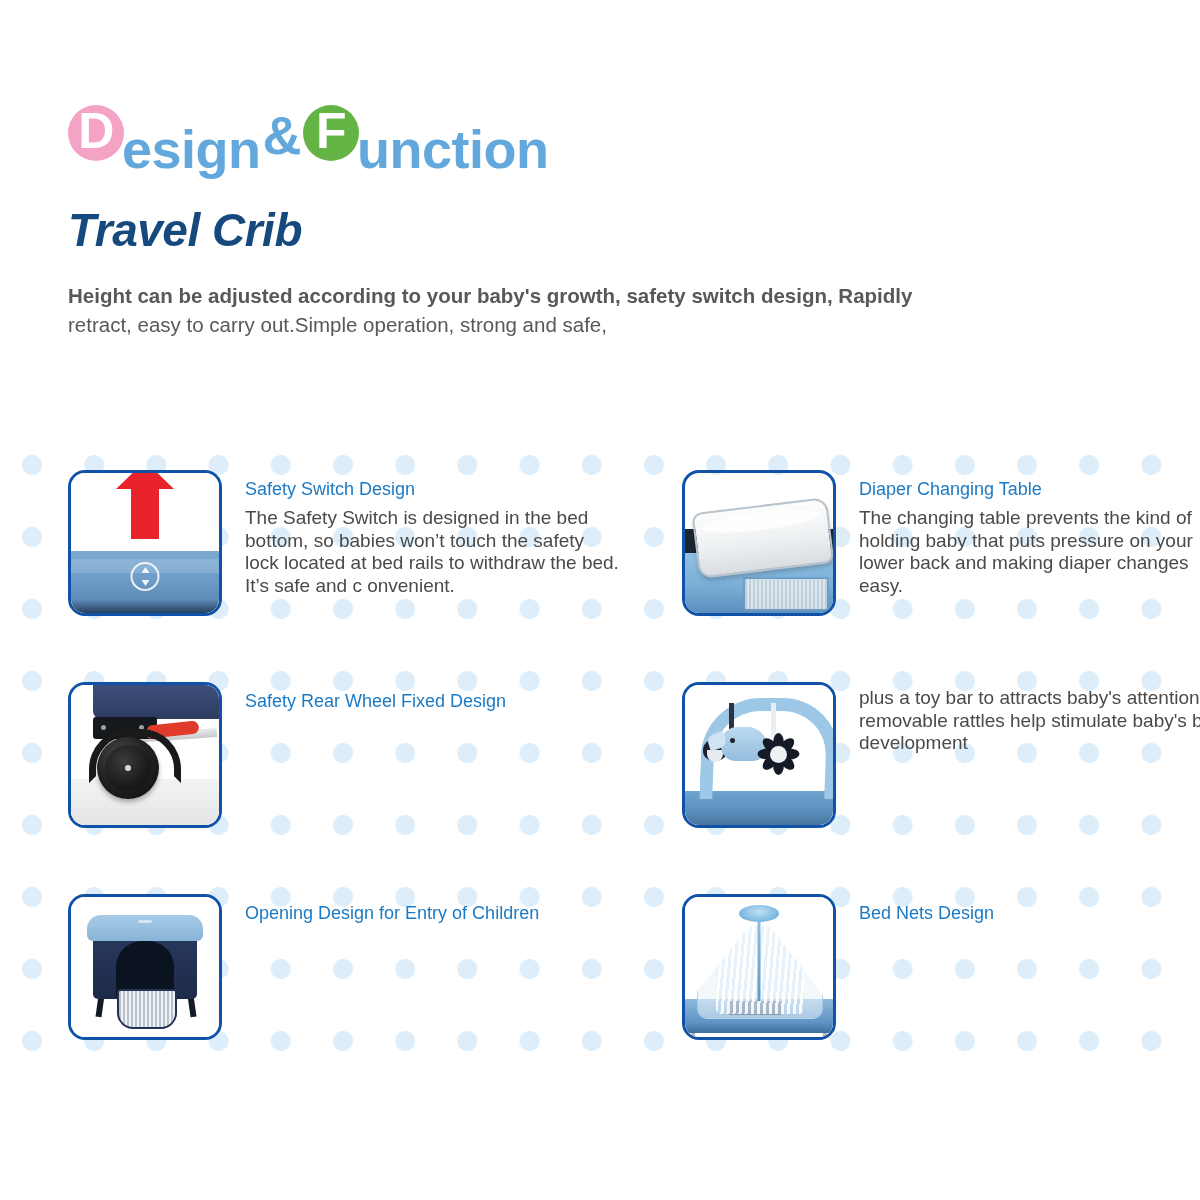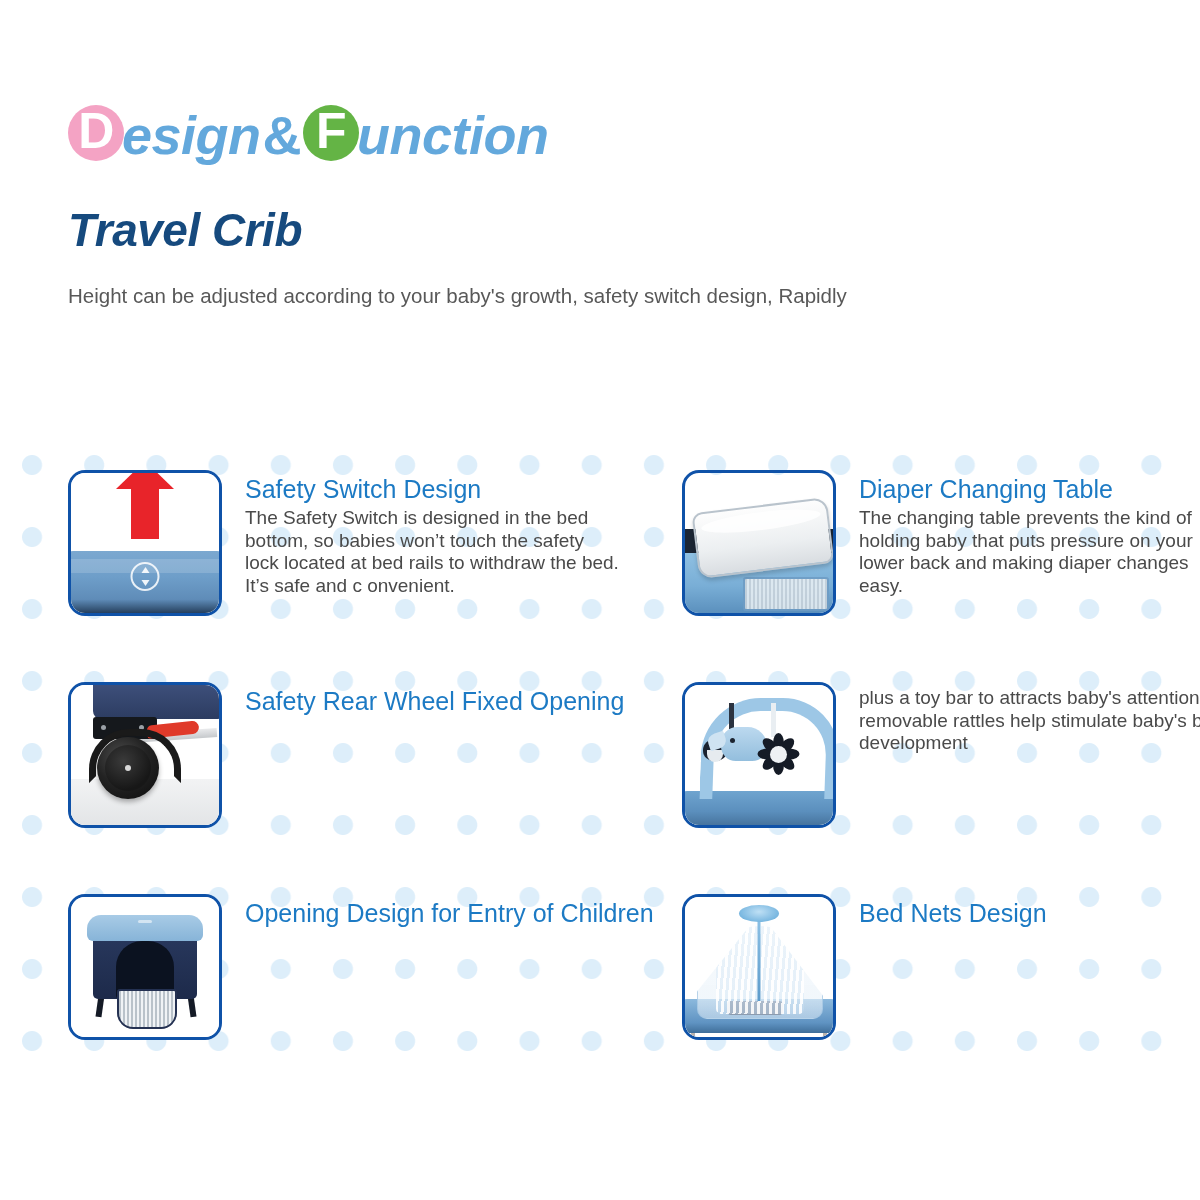"esign" .brand-word { font-style: italic -> none; top: 2px -> 16px }
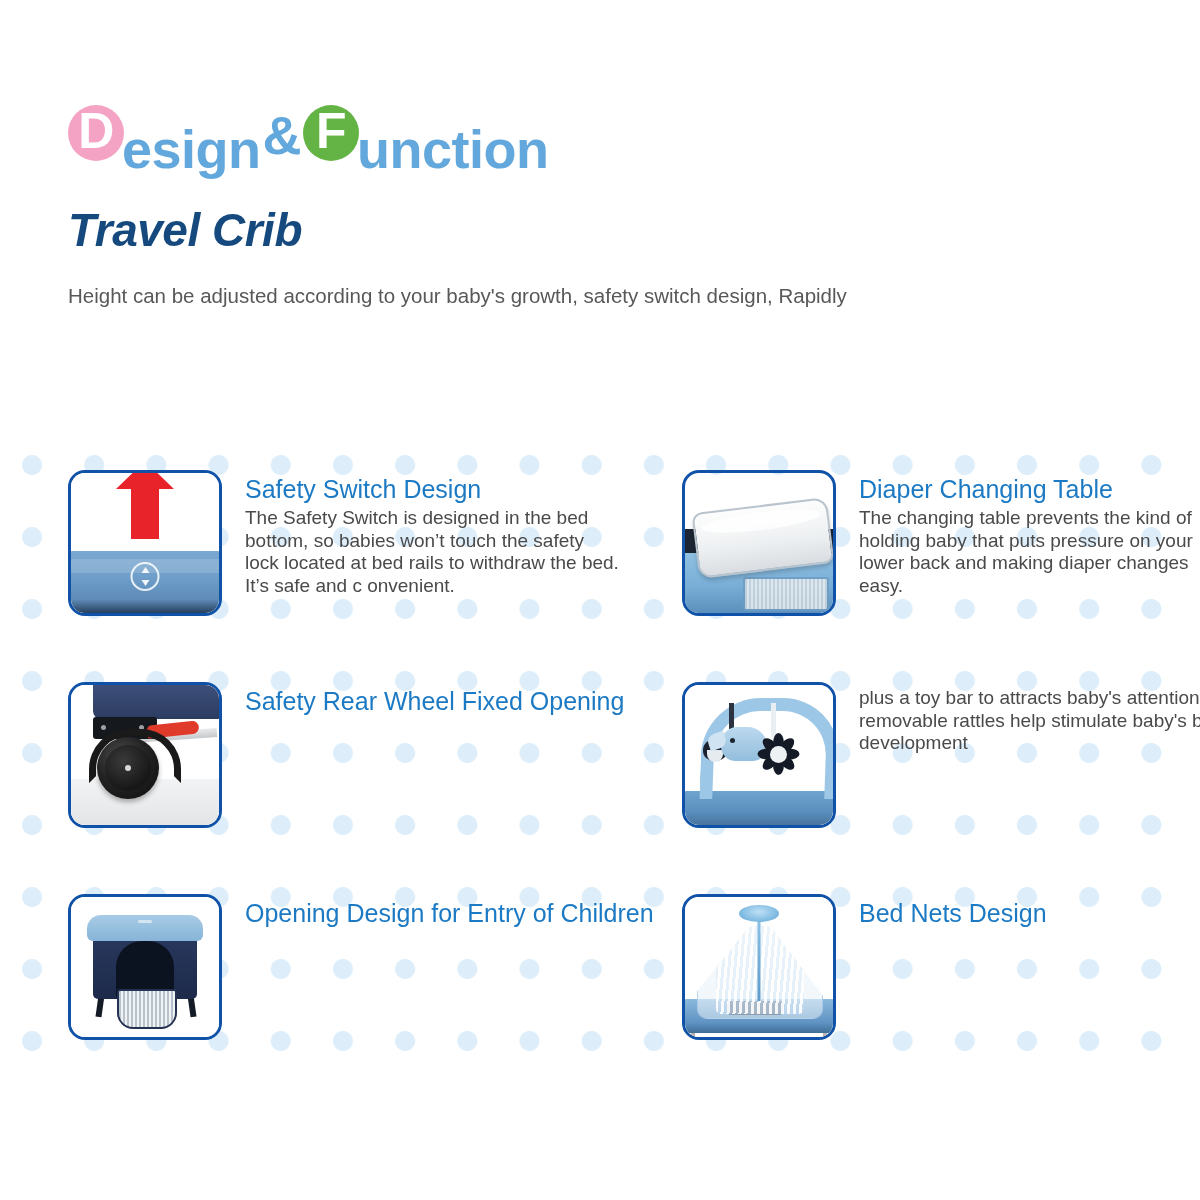"Height can be adjusted according" #intro-paragraph .justified { font-weight: none -> bold }
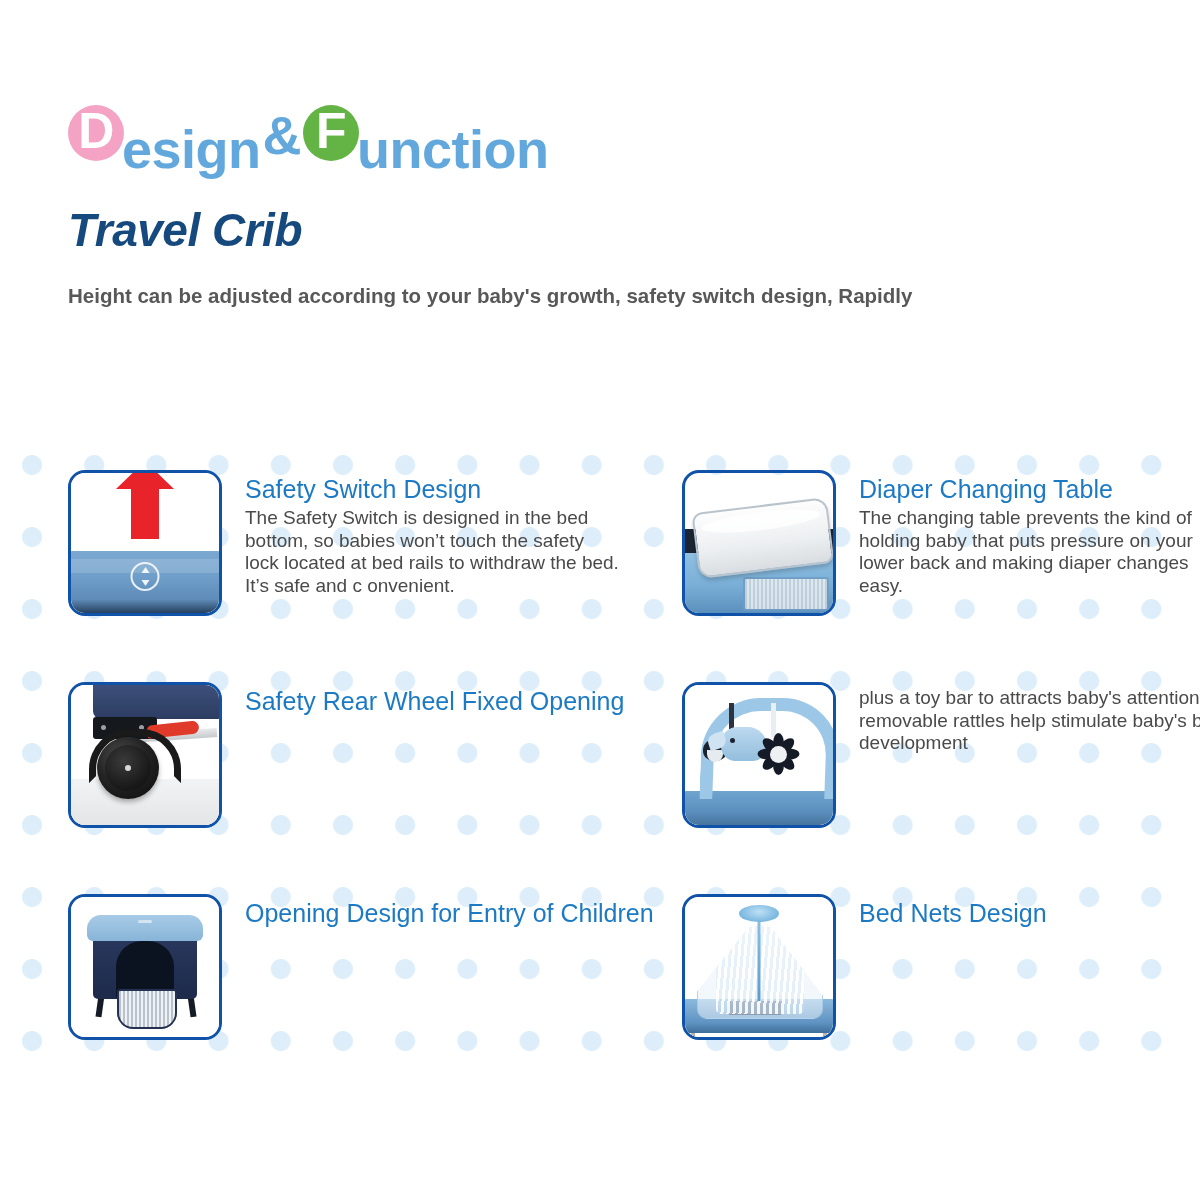"retract, easy to carry out.Simple" div.plain { html: none -> <div>retract, easy to carry out.Simple operation, strong and safe,</div> }
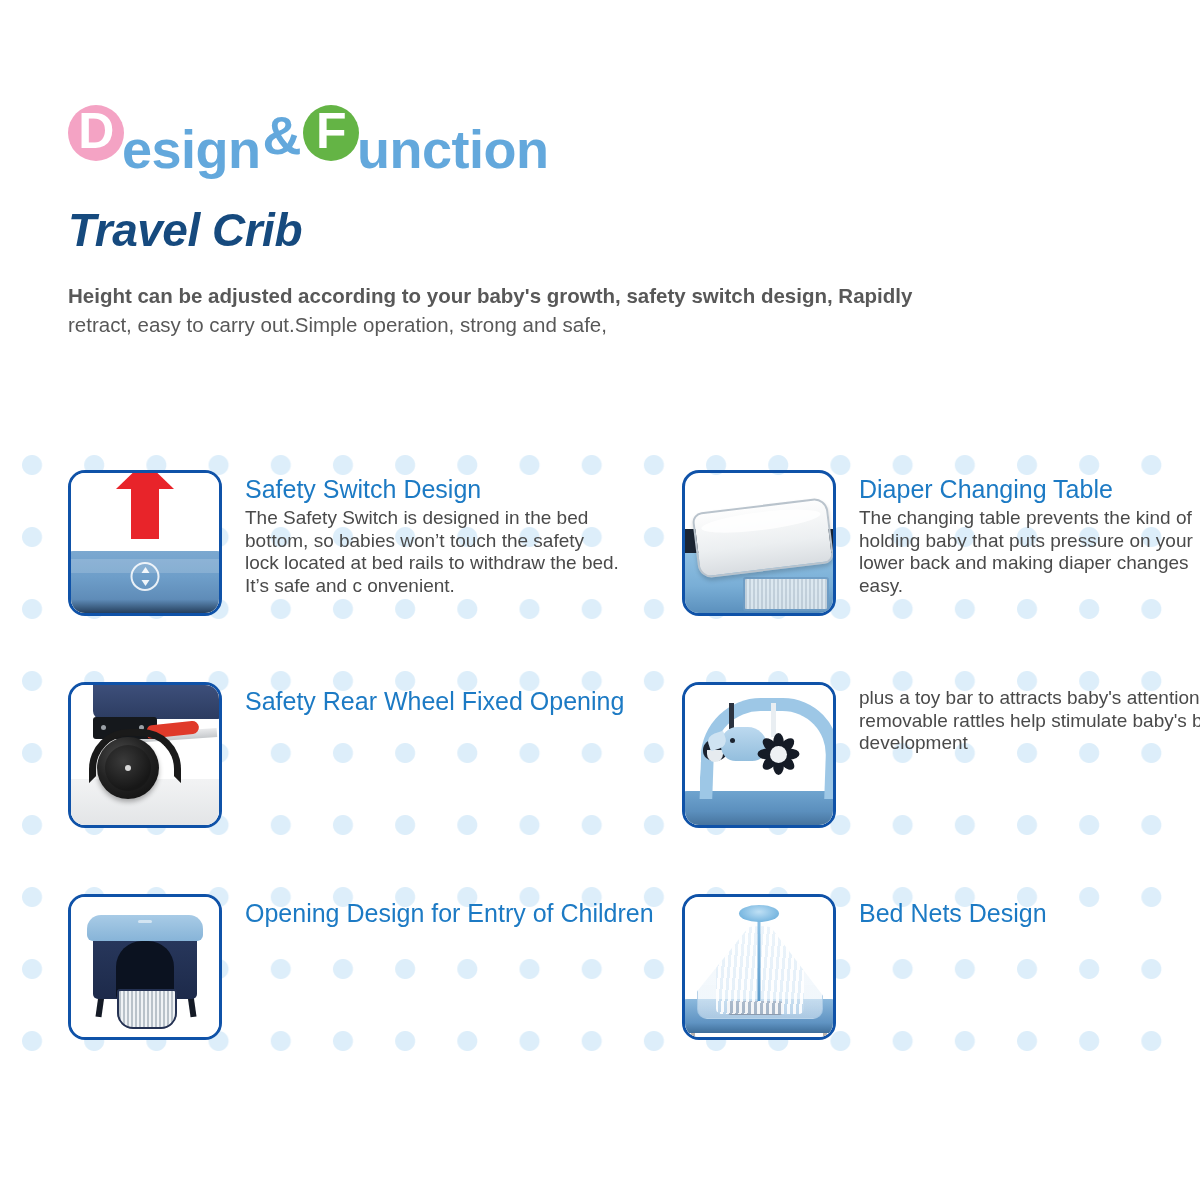"Safety Switch Design" .feature-title { font-size: 25px -> 18px }
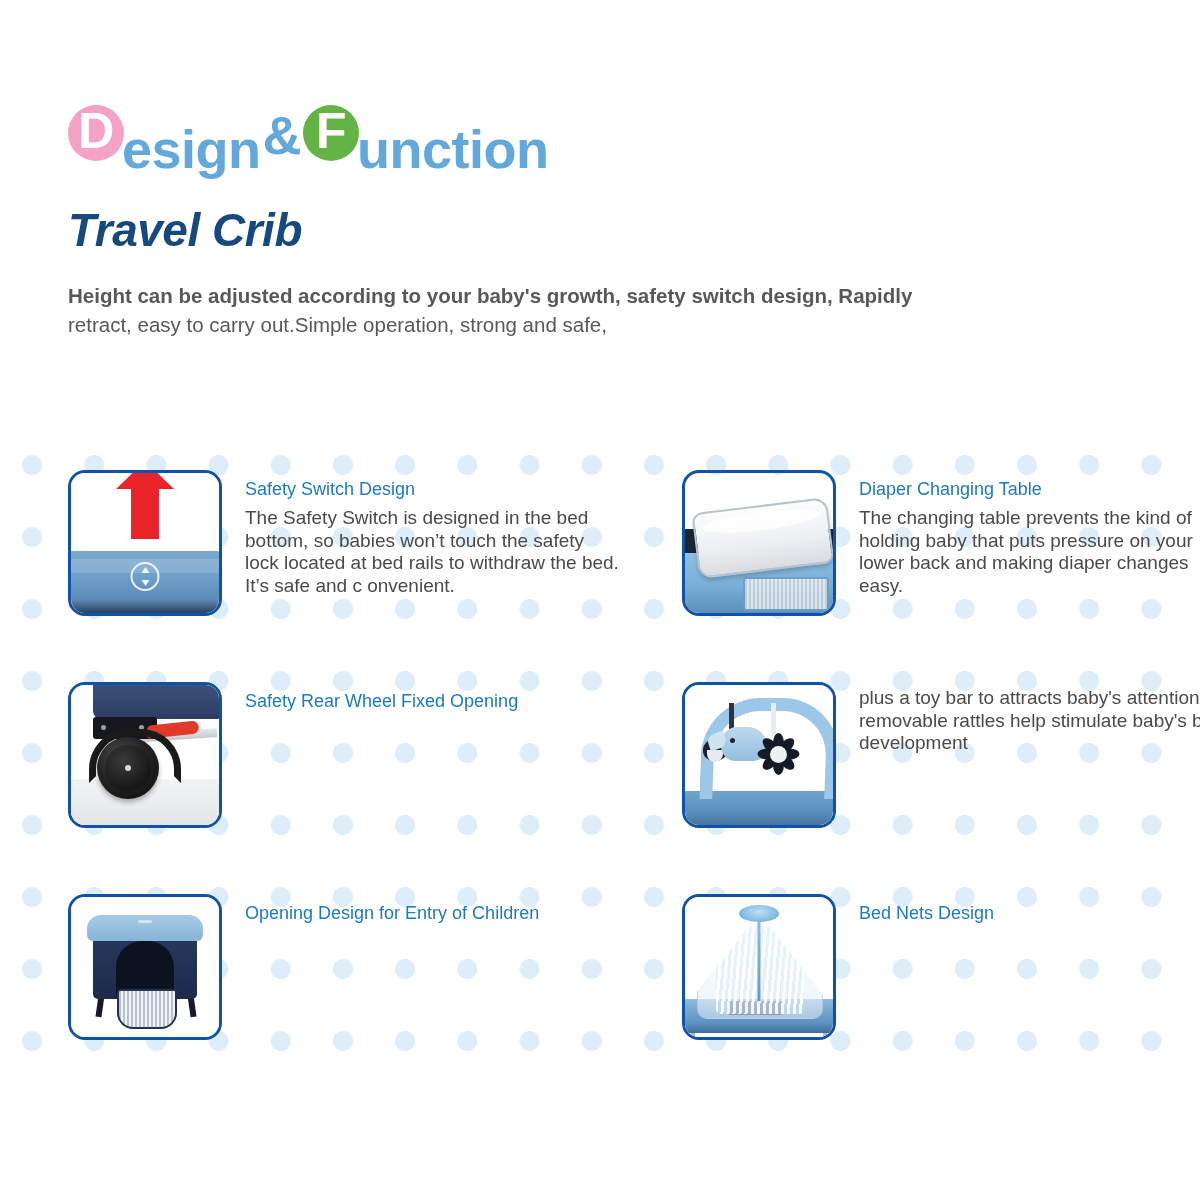"Safety Rear Wheel Fixed Opening" div.feature-title { text: Opening -> Design }
